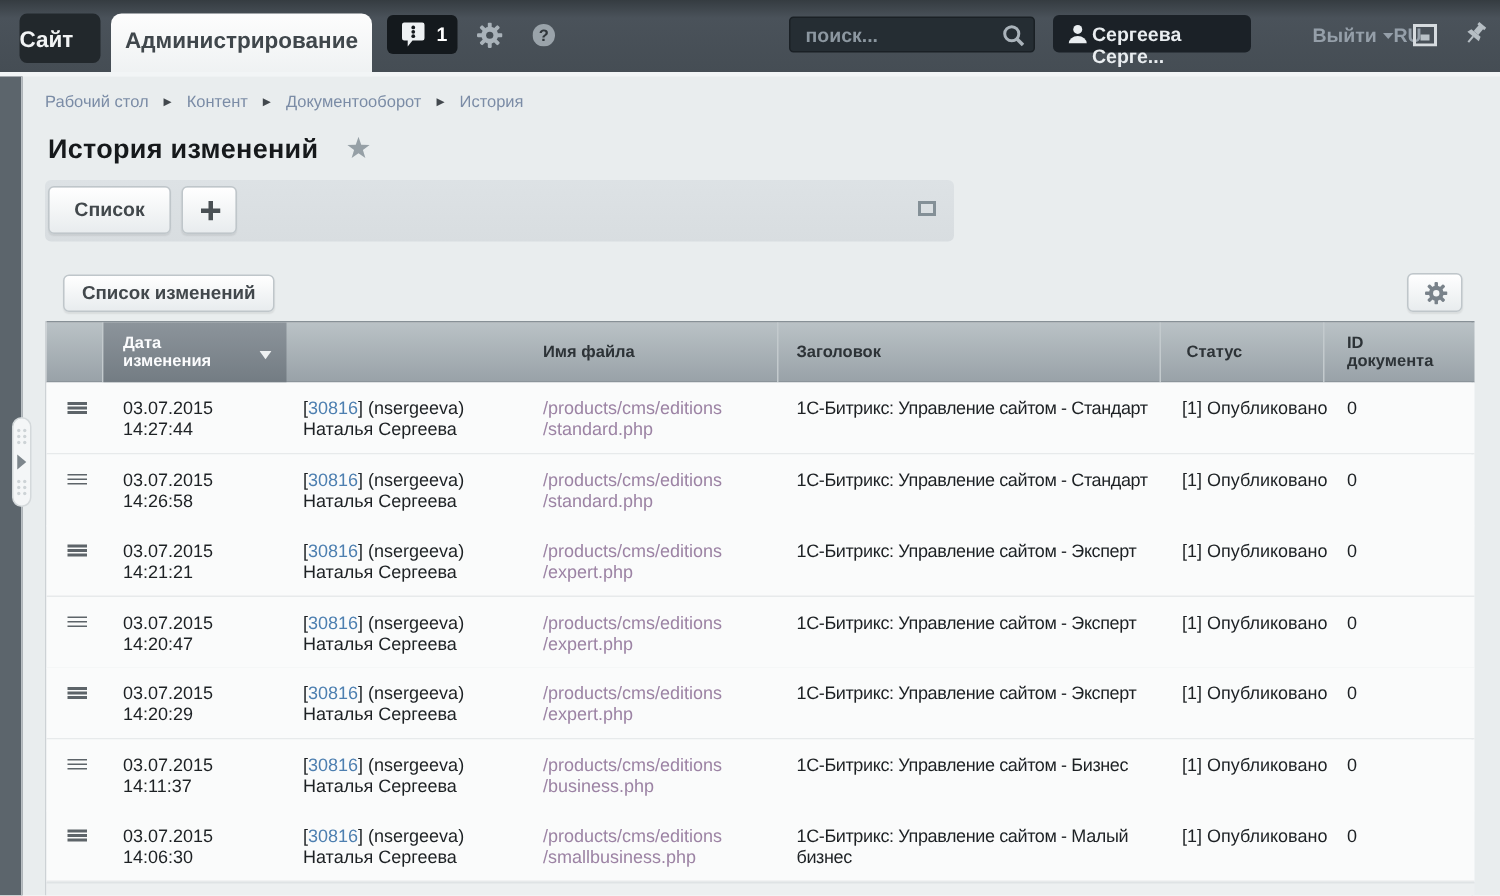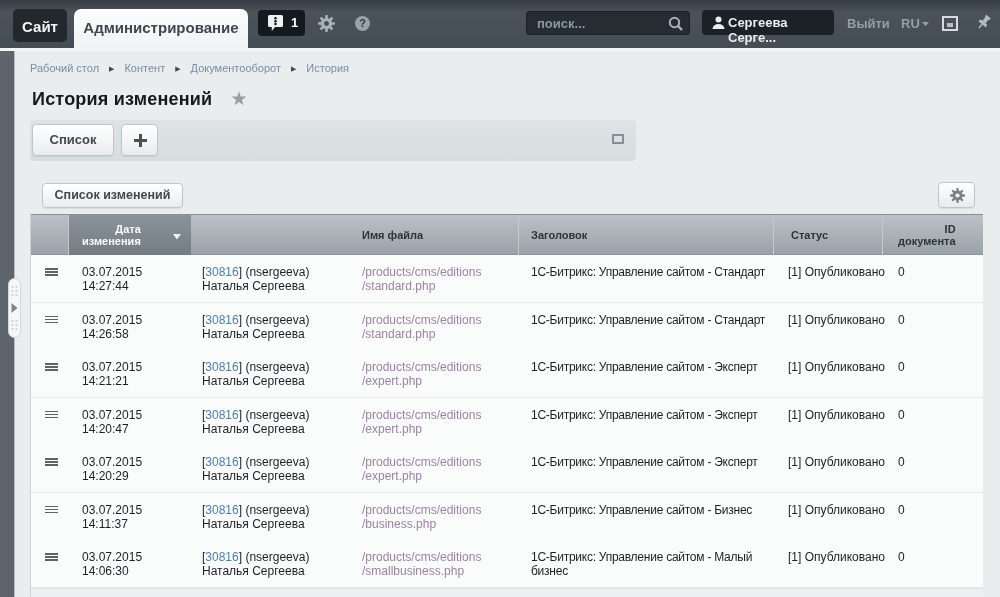"Сайт" #tab-site { text-align: center -> none }
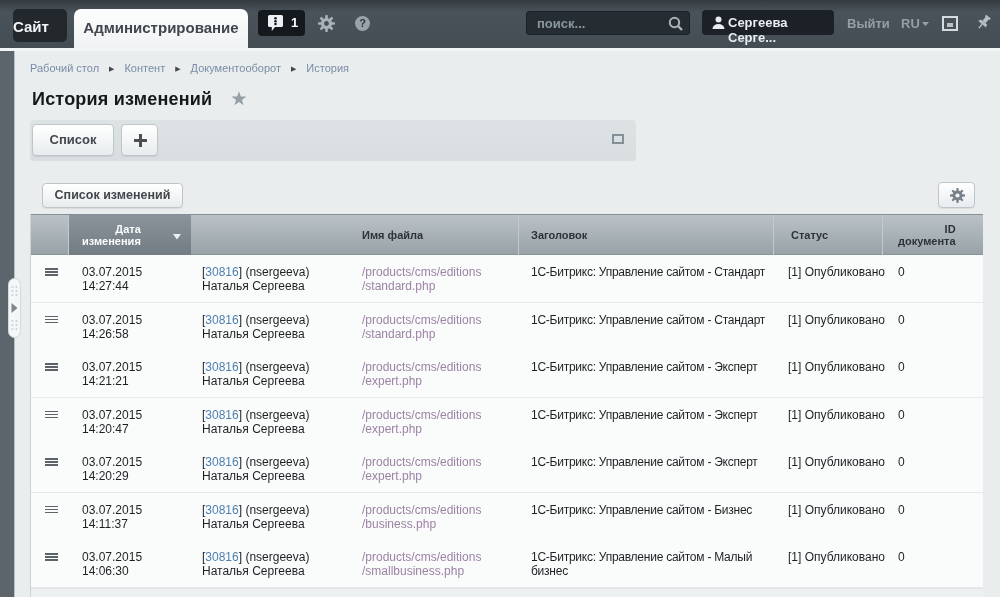"Выйти" .toplink { margin-left: none -> 28px }
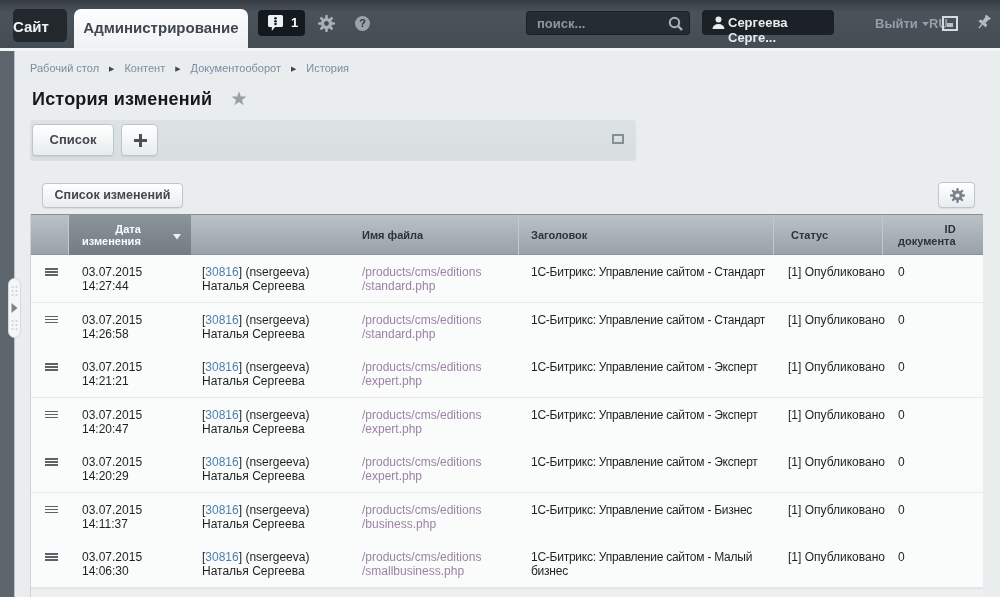"Дата" #thead { text-align: right -> none }
